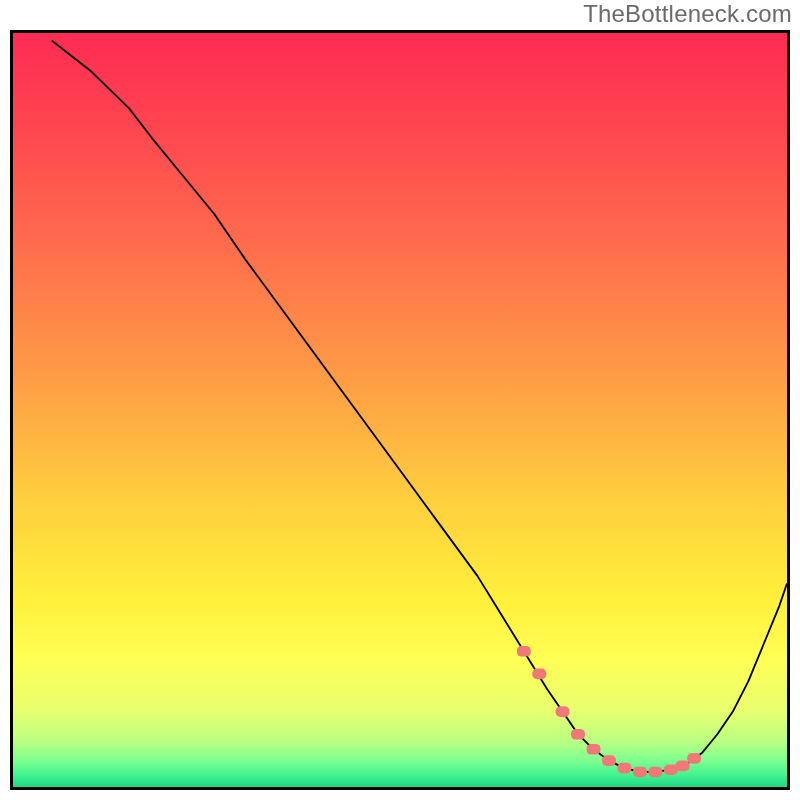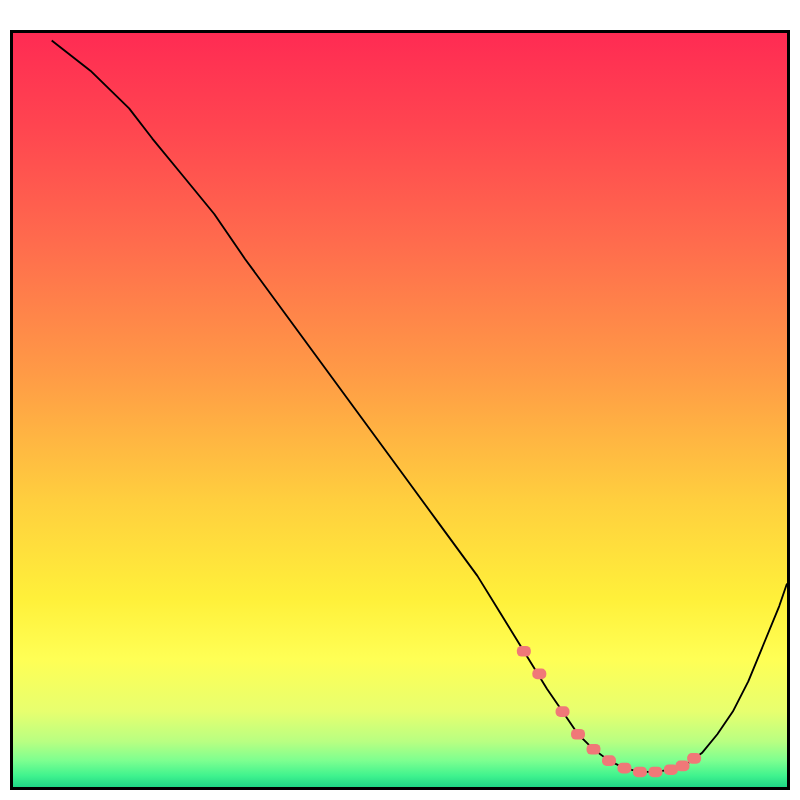"TheBottleneck.com" div.watermark { html: none -> <div>TheBottleneck.com</div> }
